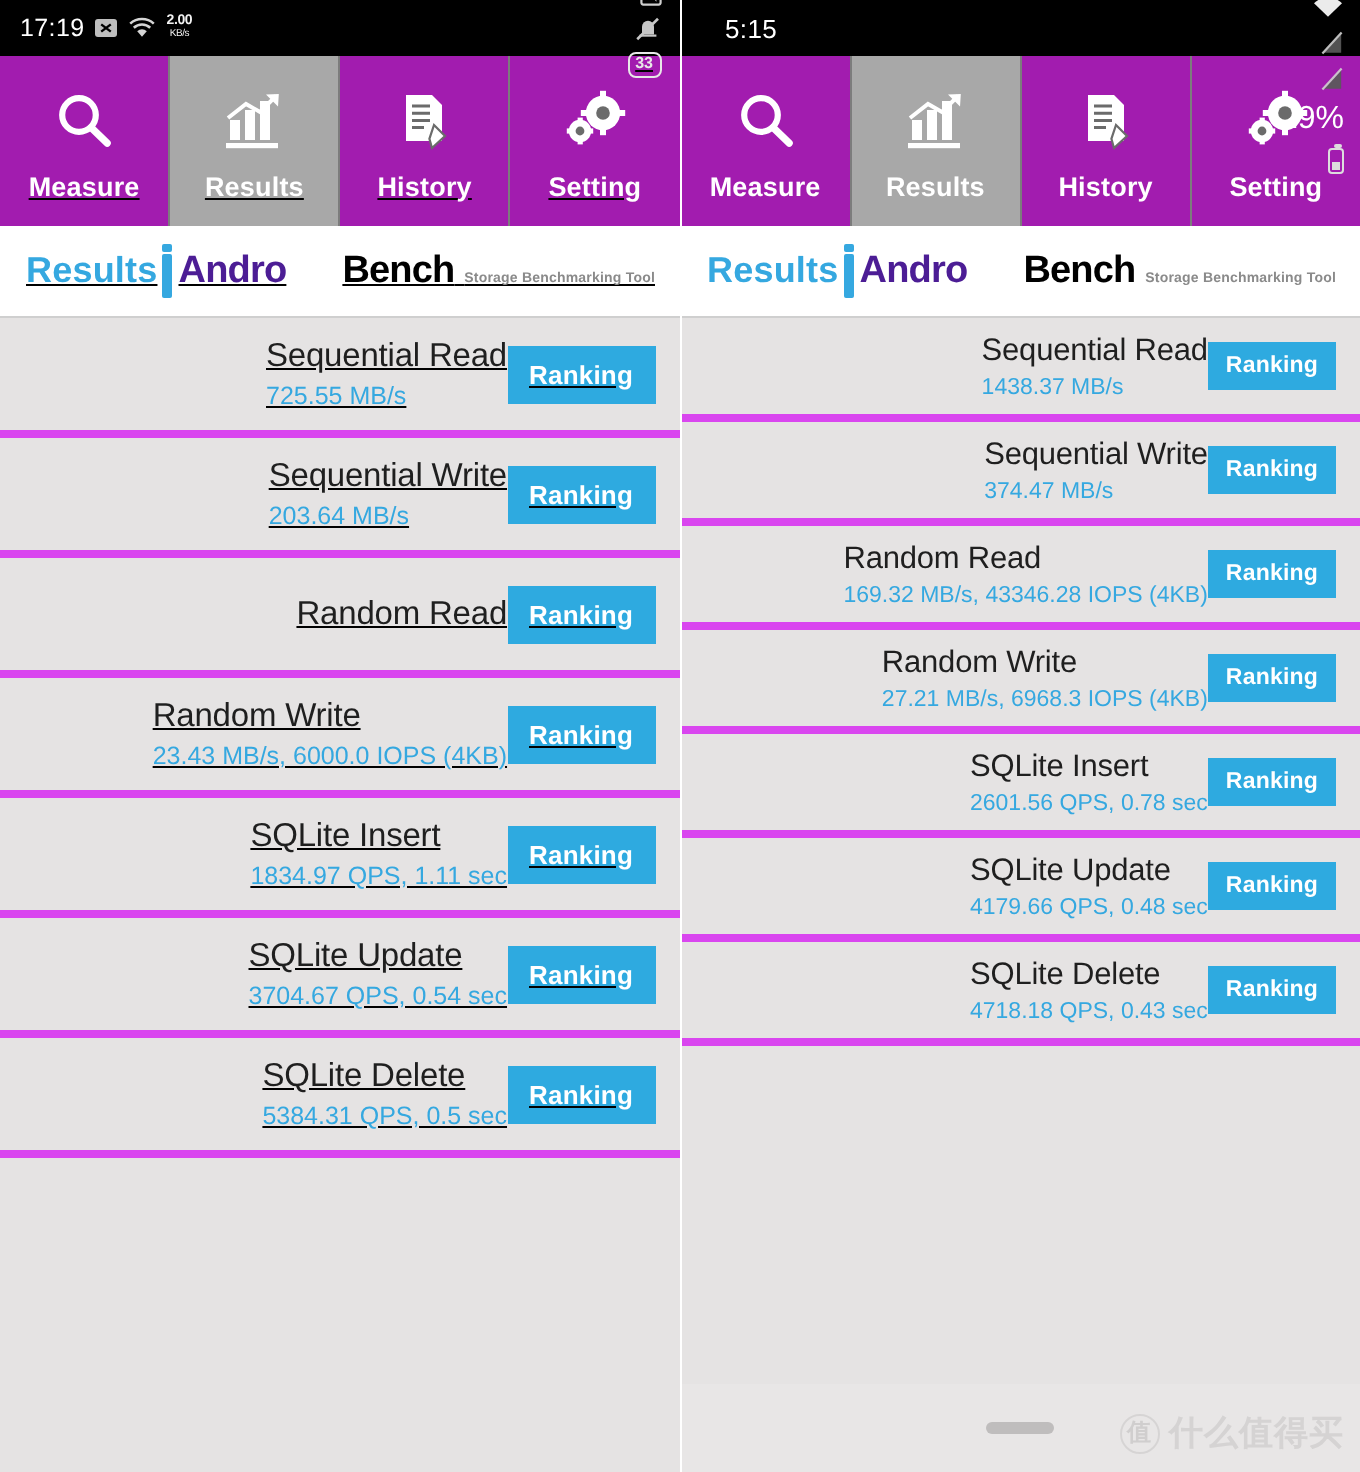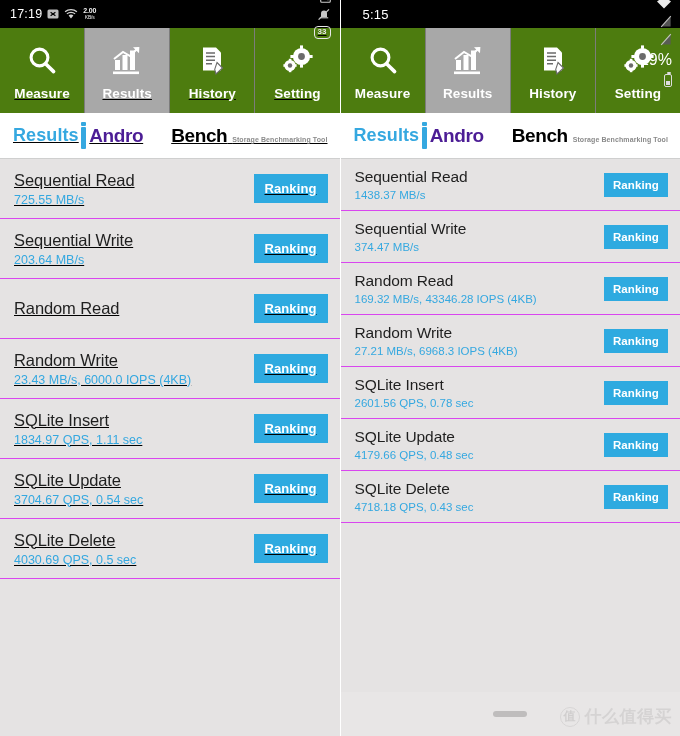"Measure" .tabbar { background: #4d7c0f -> #a21caf }
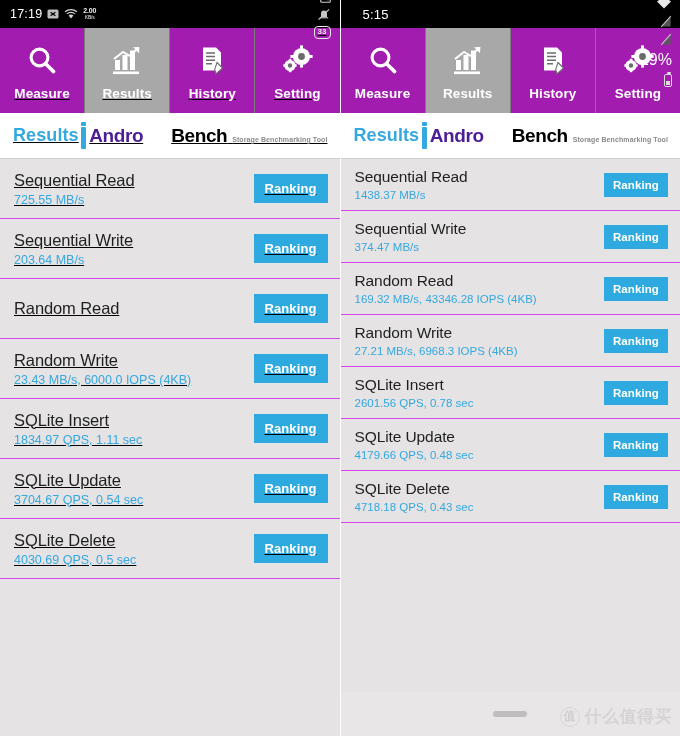"Sequential Read" .row { border-bottom: 1px solid #d946ef -> 4px solid #d946ef; justify-content: space-between -> flex-end }
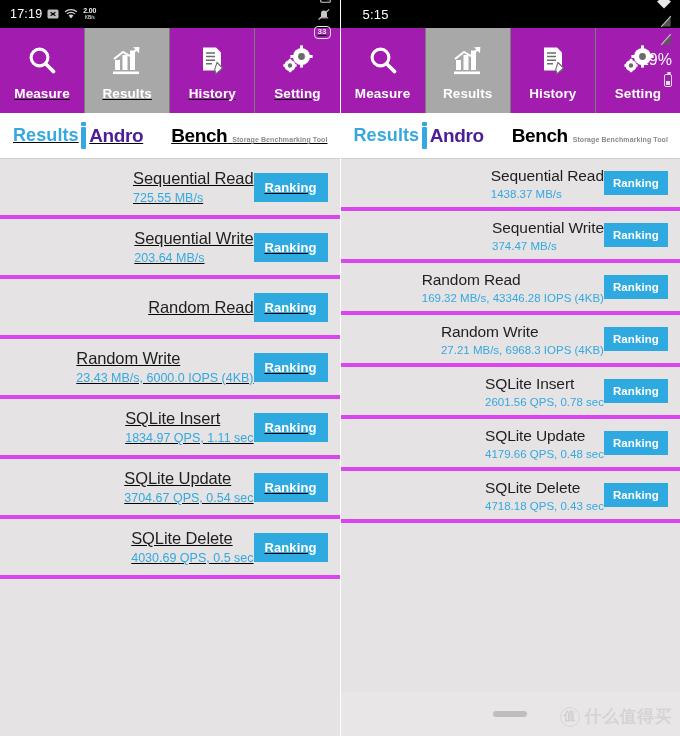"4030.69 QPS, 0.5 sec" span.row-value { text: 4030.69 -> 5384.31 }
